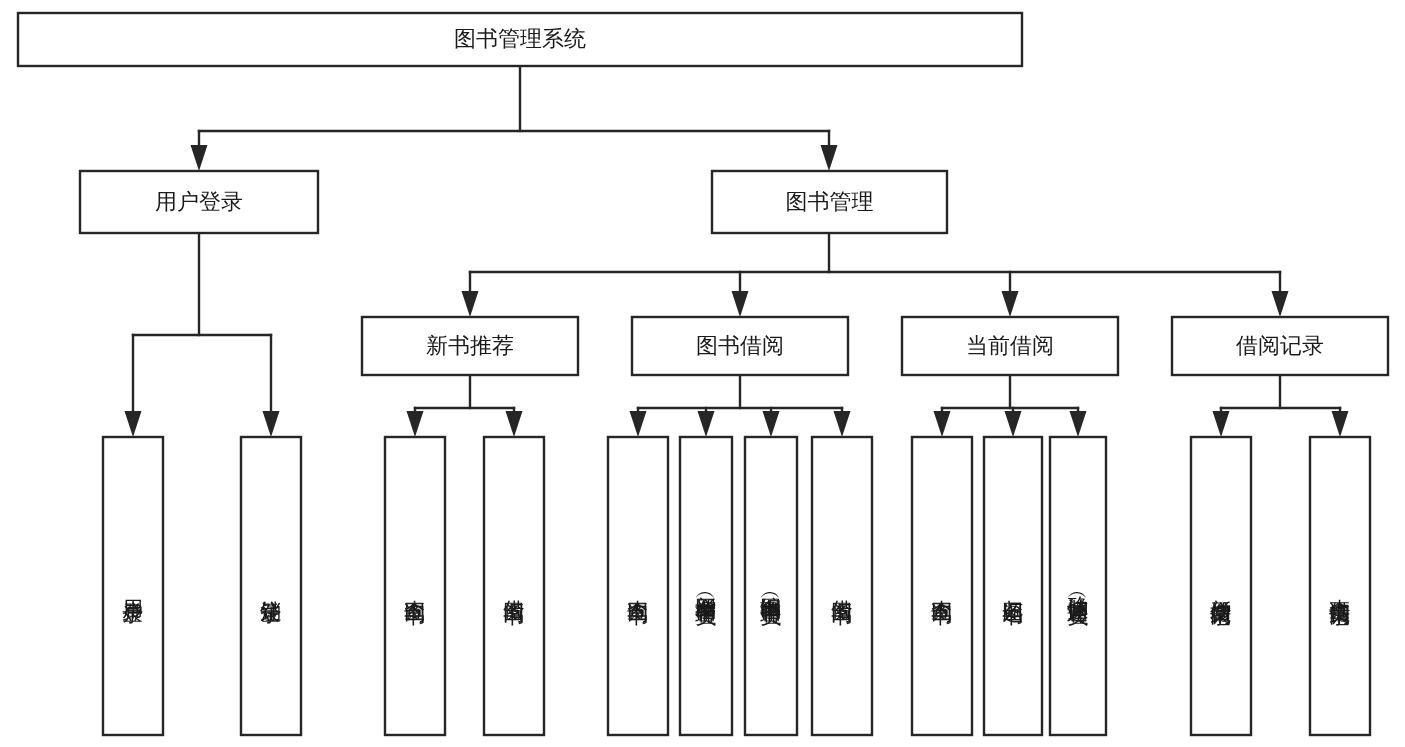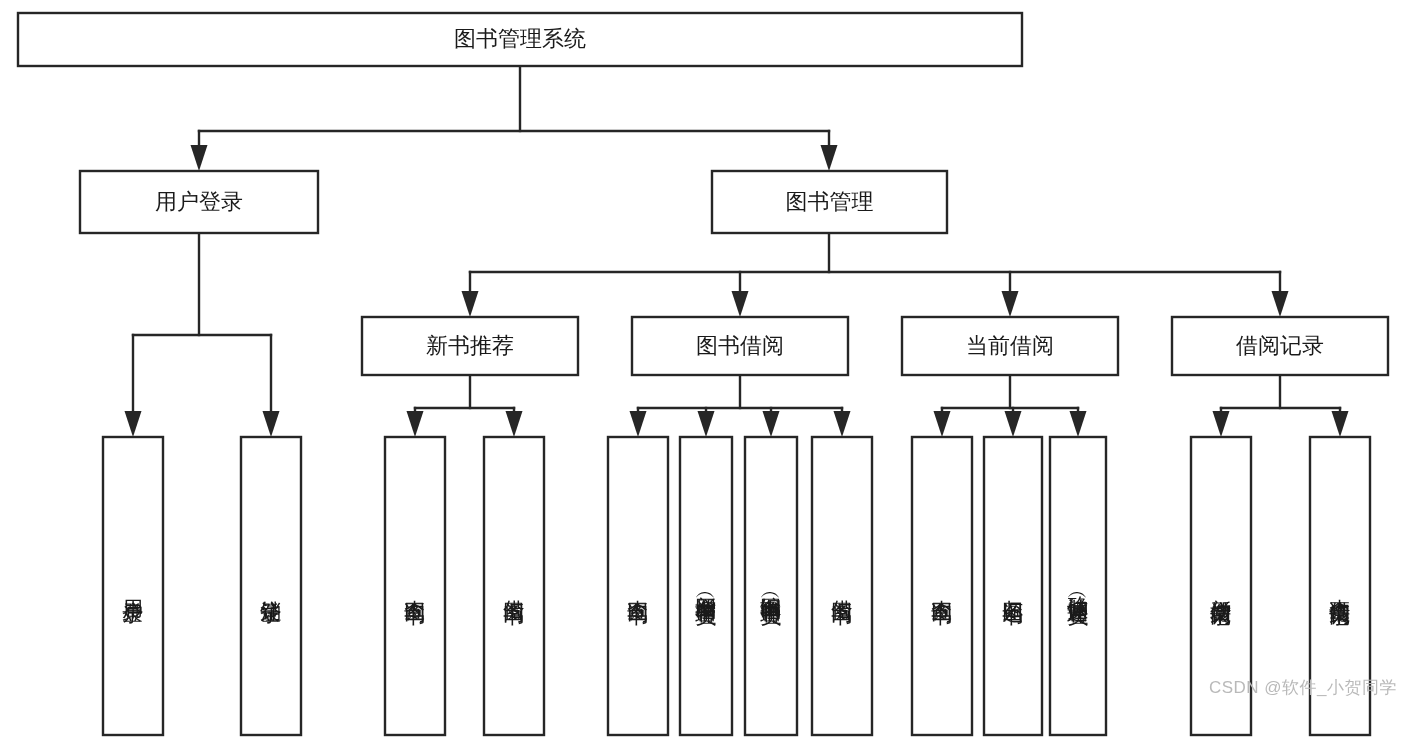"CSDN @软件_小贺同学" div.watermark { html: <div>CSDN @软件_小贺同学</div> -> none }
